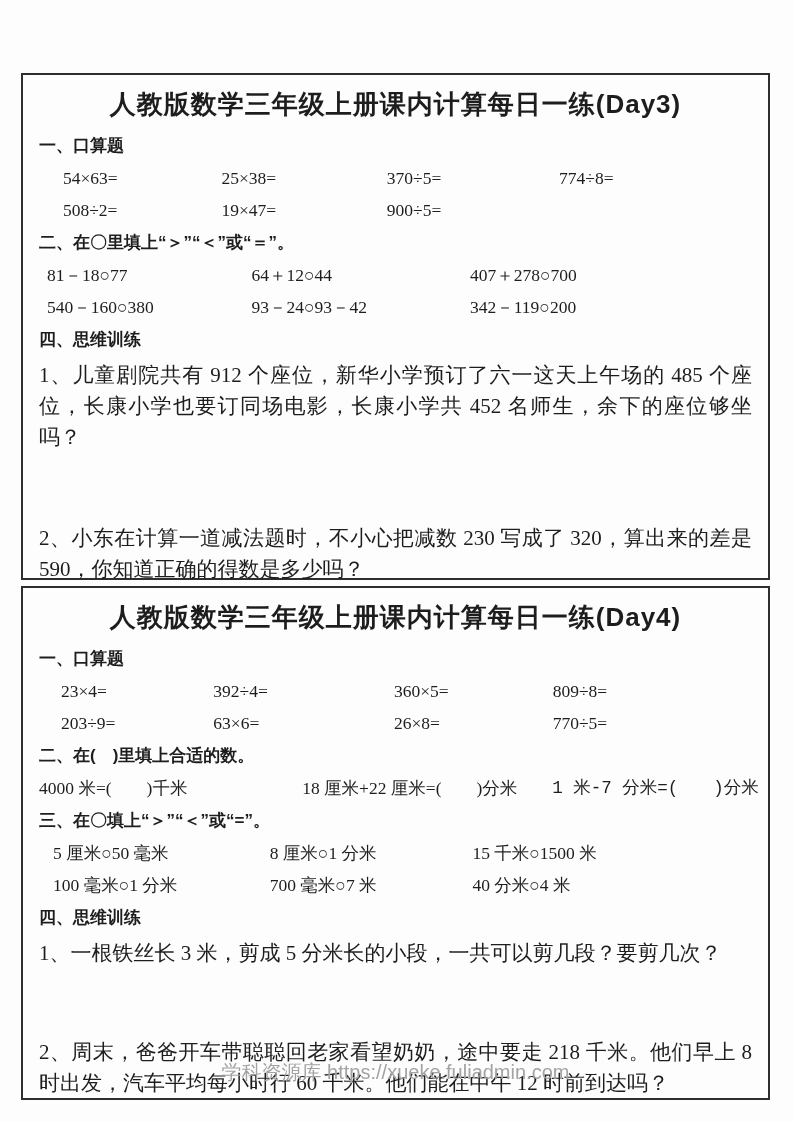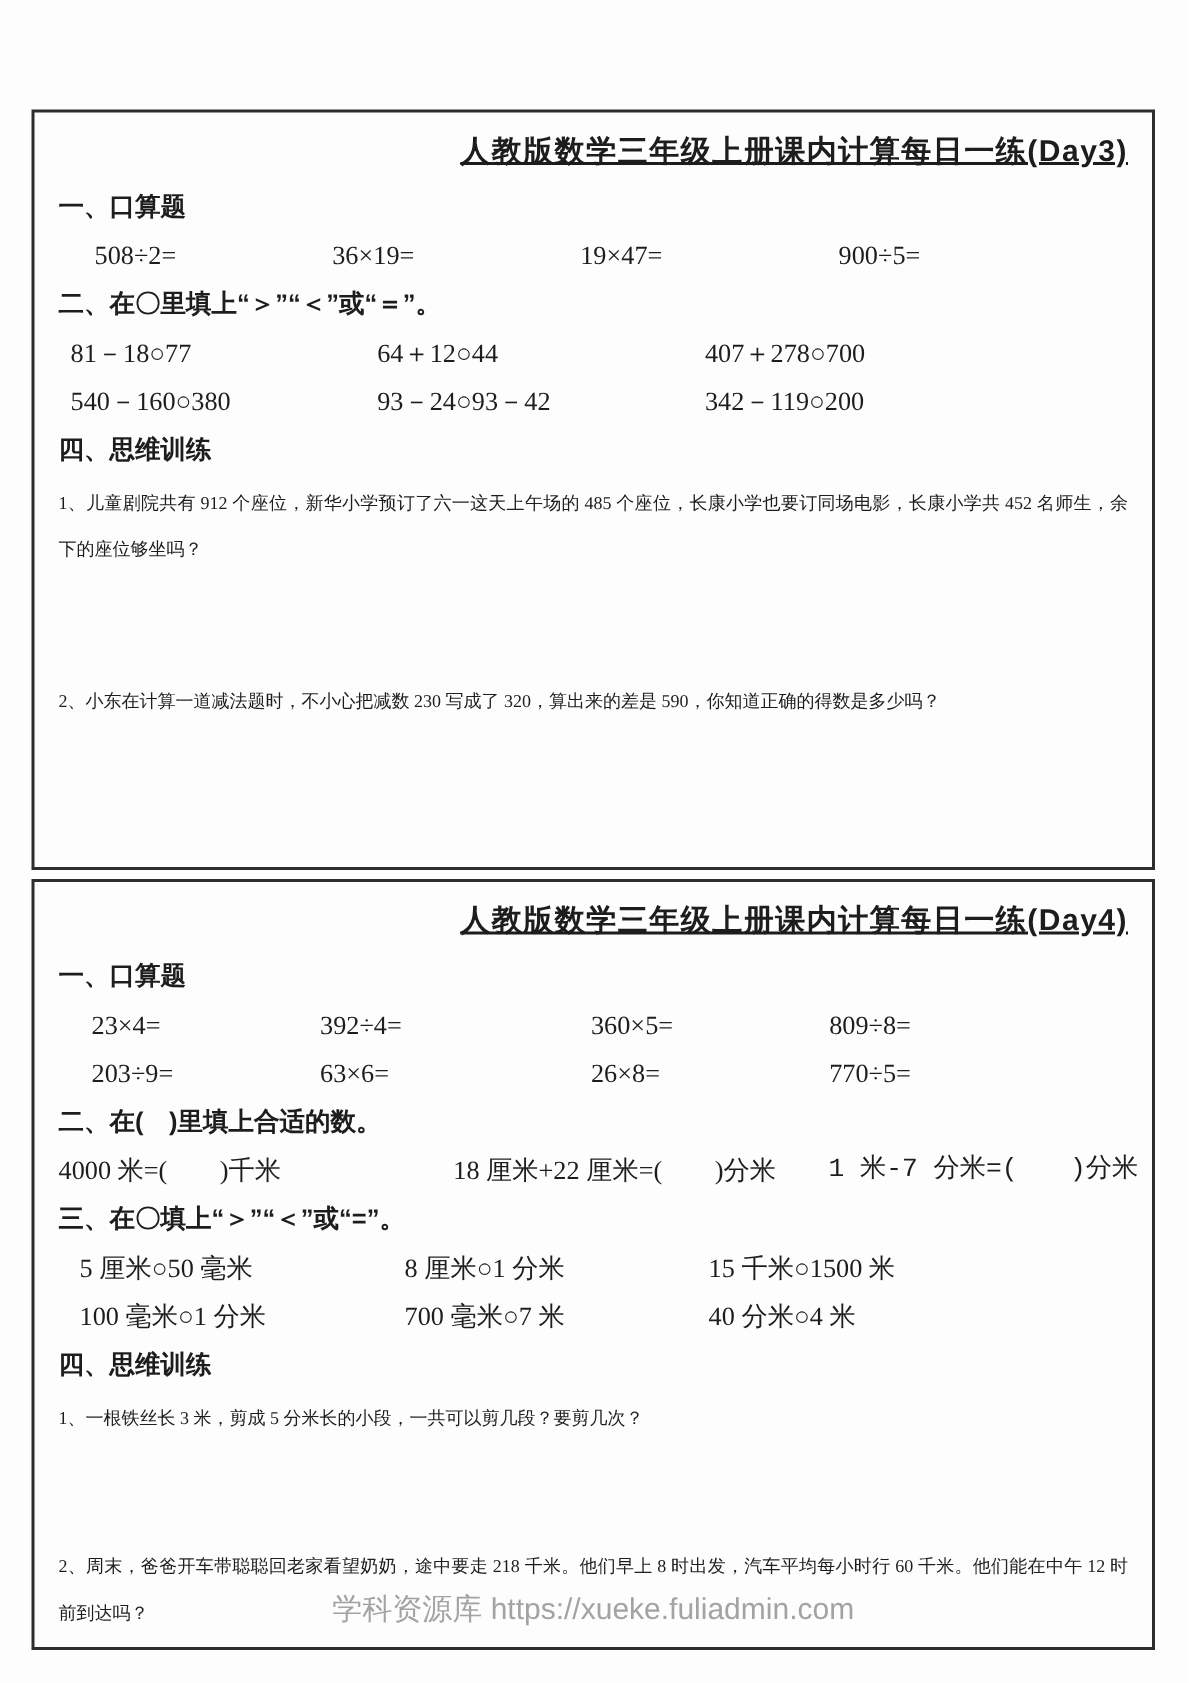"人教版数学三年级上册课内计算每日一练(Day3)" .sheet-title { font-size: 20px -> 26px; text-align: right -> center; text-decoration: underline -> none }
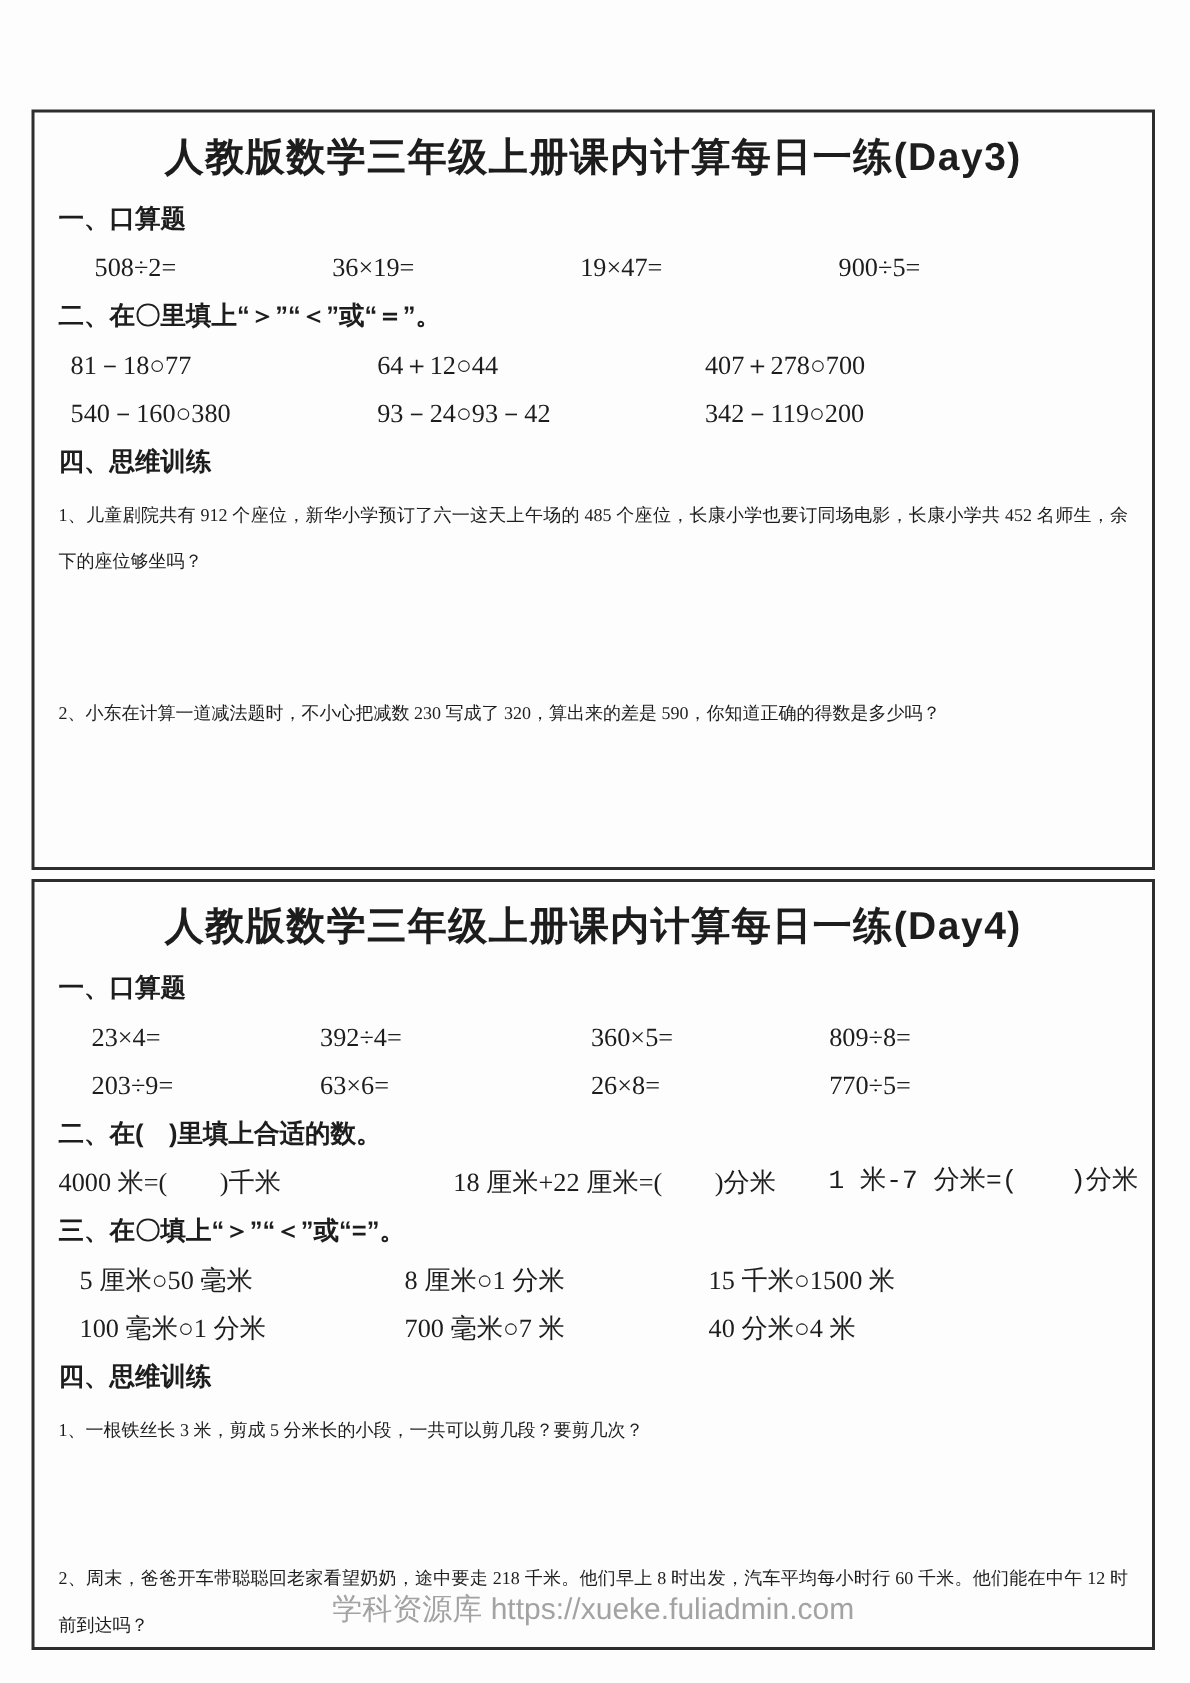"54×63=" div.row { html: none -> <div> <span>54×63=</span> <span>25×38=</span> <span>370÷5=</span> <span>774÷8=</span> </div> }
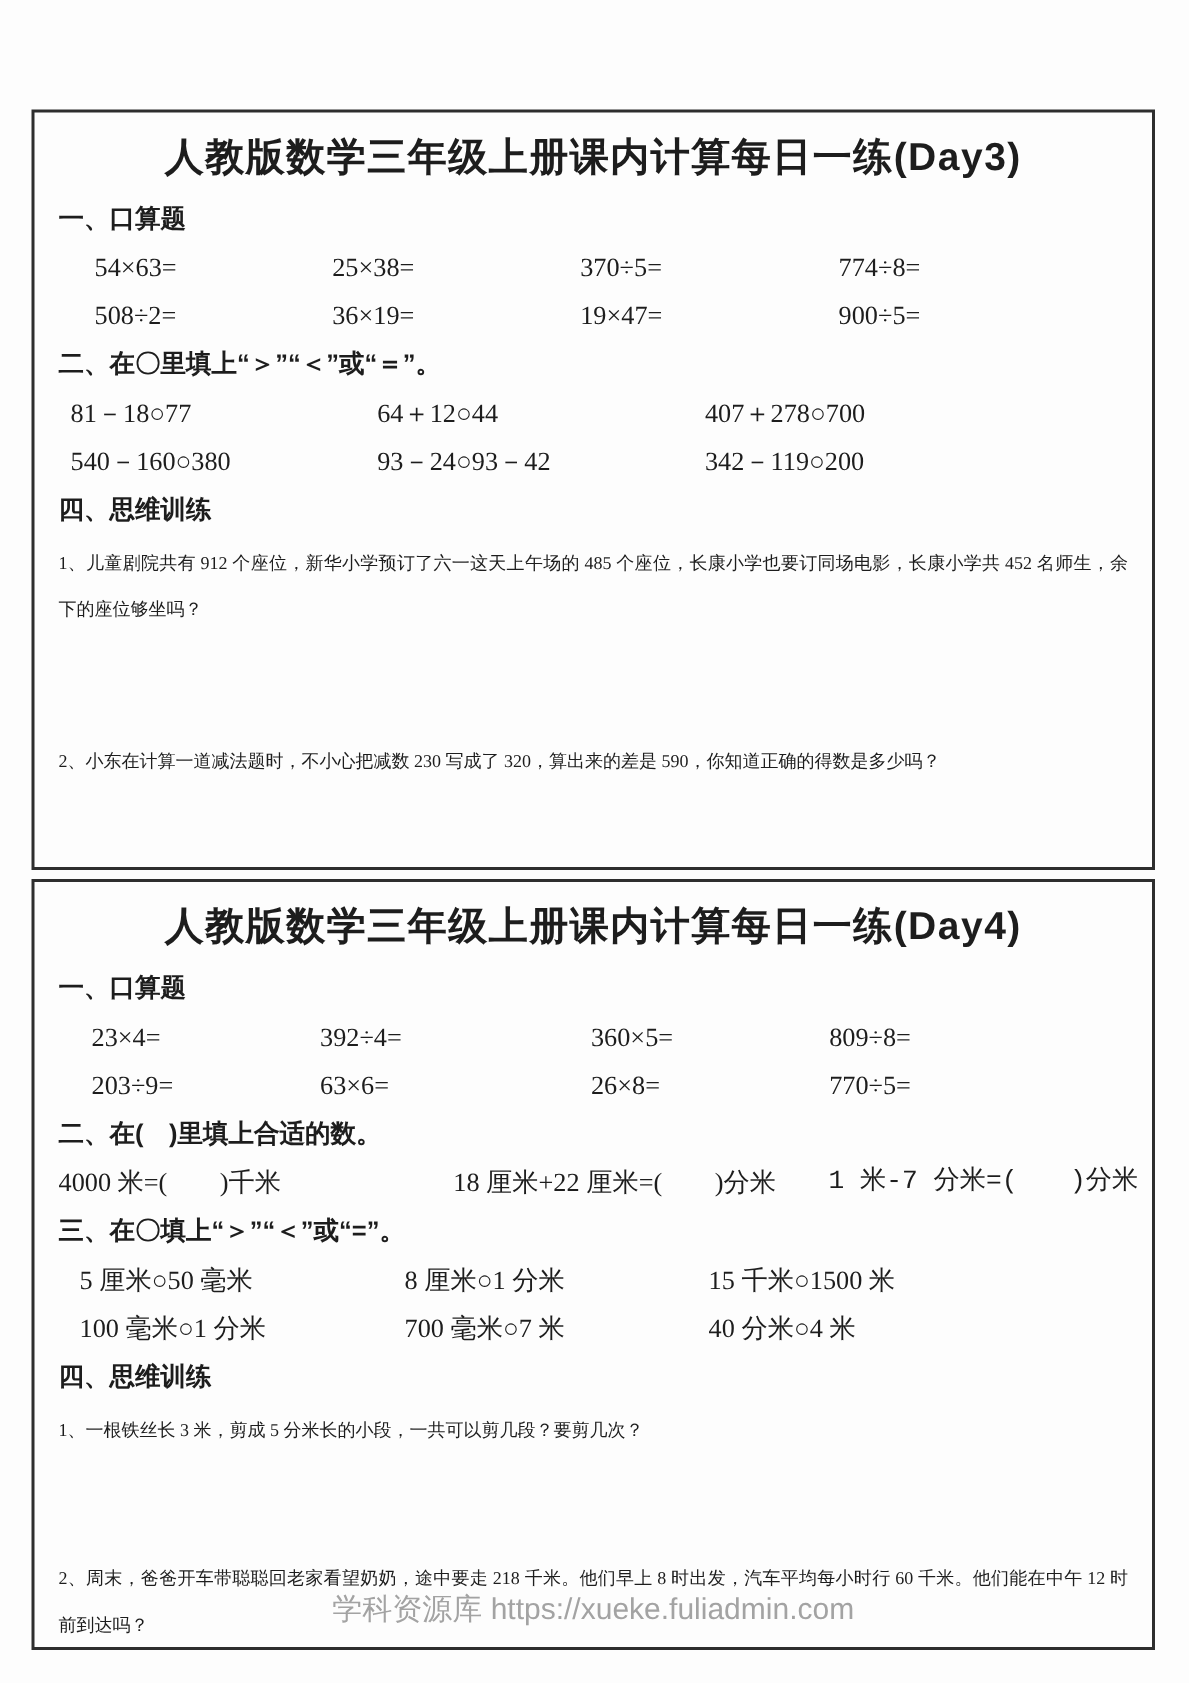"36×19=" span { html: <span>36×19=</span> -> none }
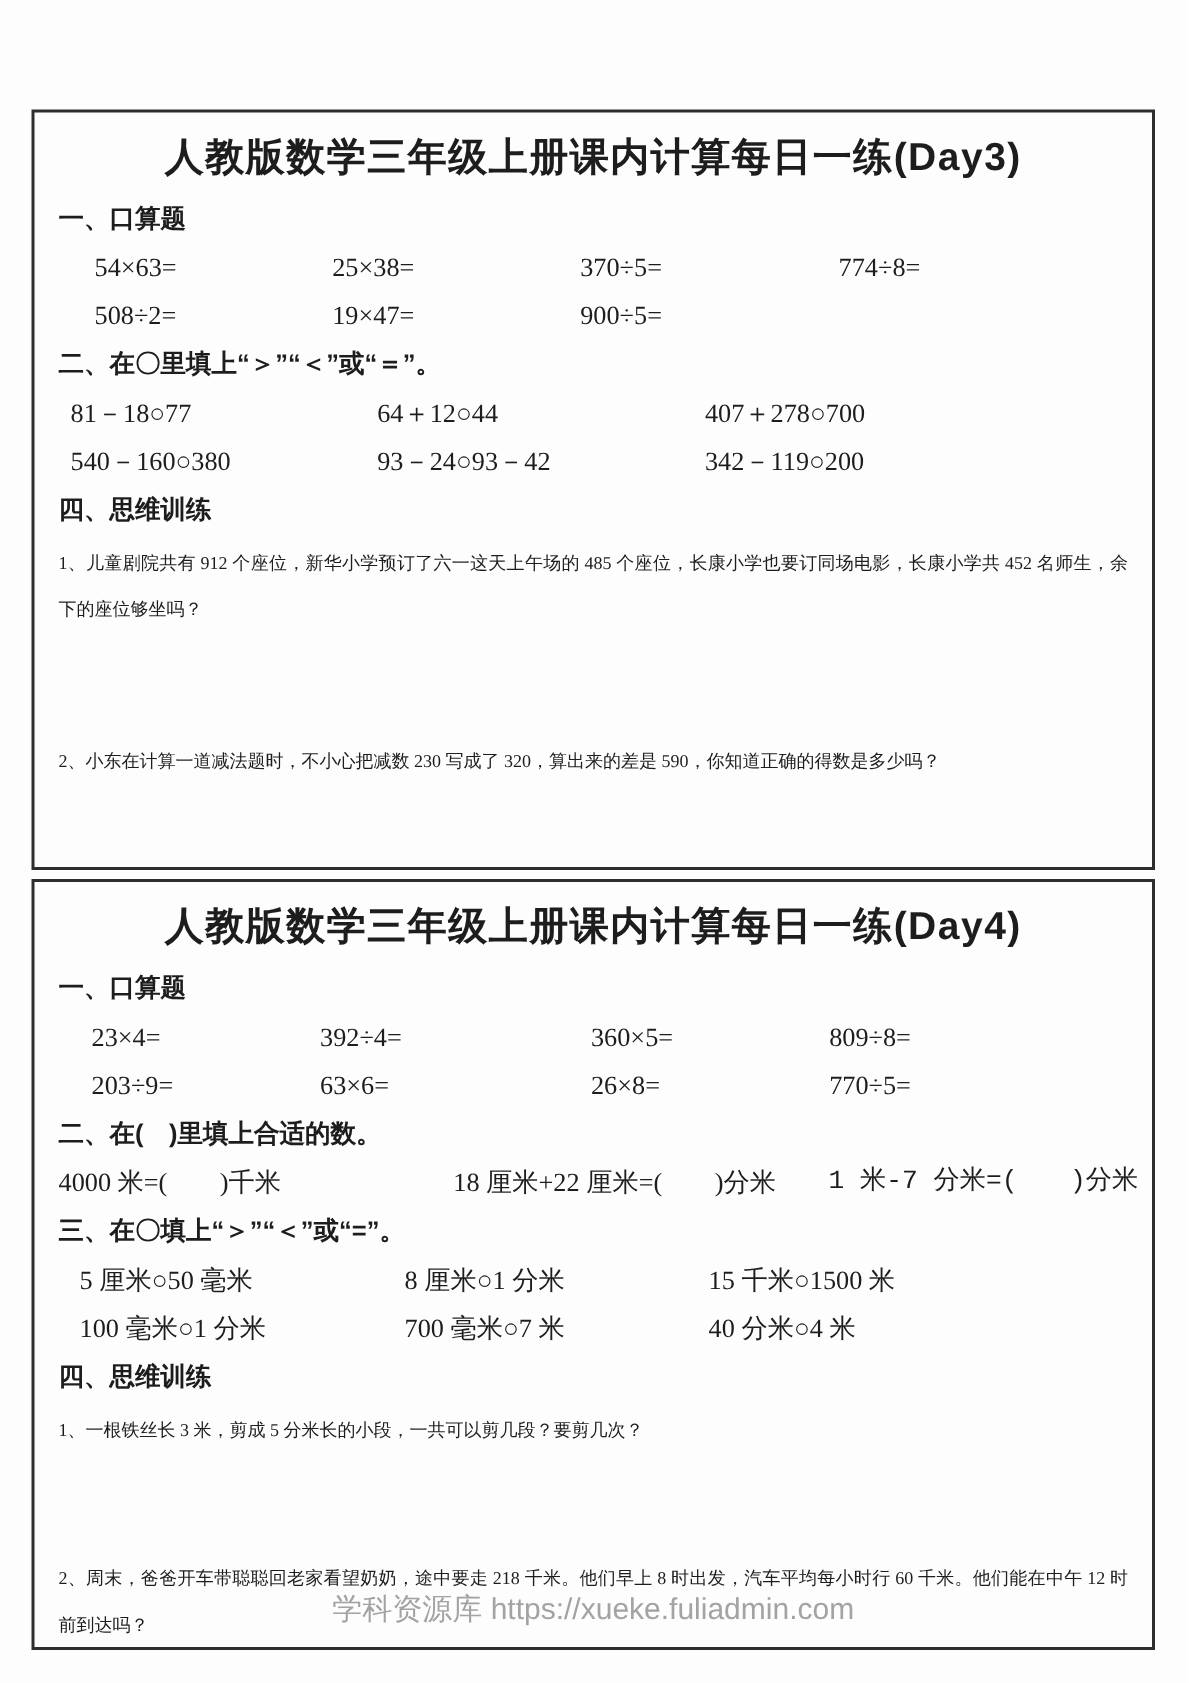"1、儿童剧院共有 912 个座位，新华小学预订了六一这天上午场的 485" .problem { font-size: 12px -> 21px }
